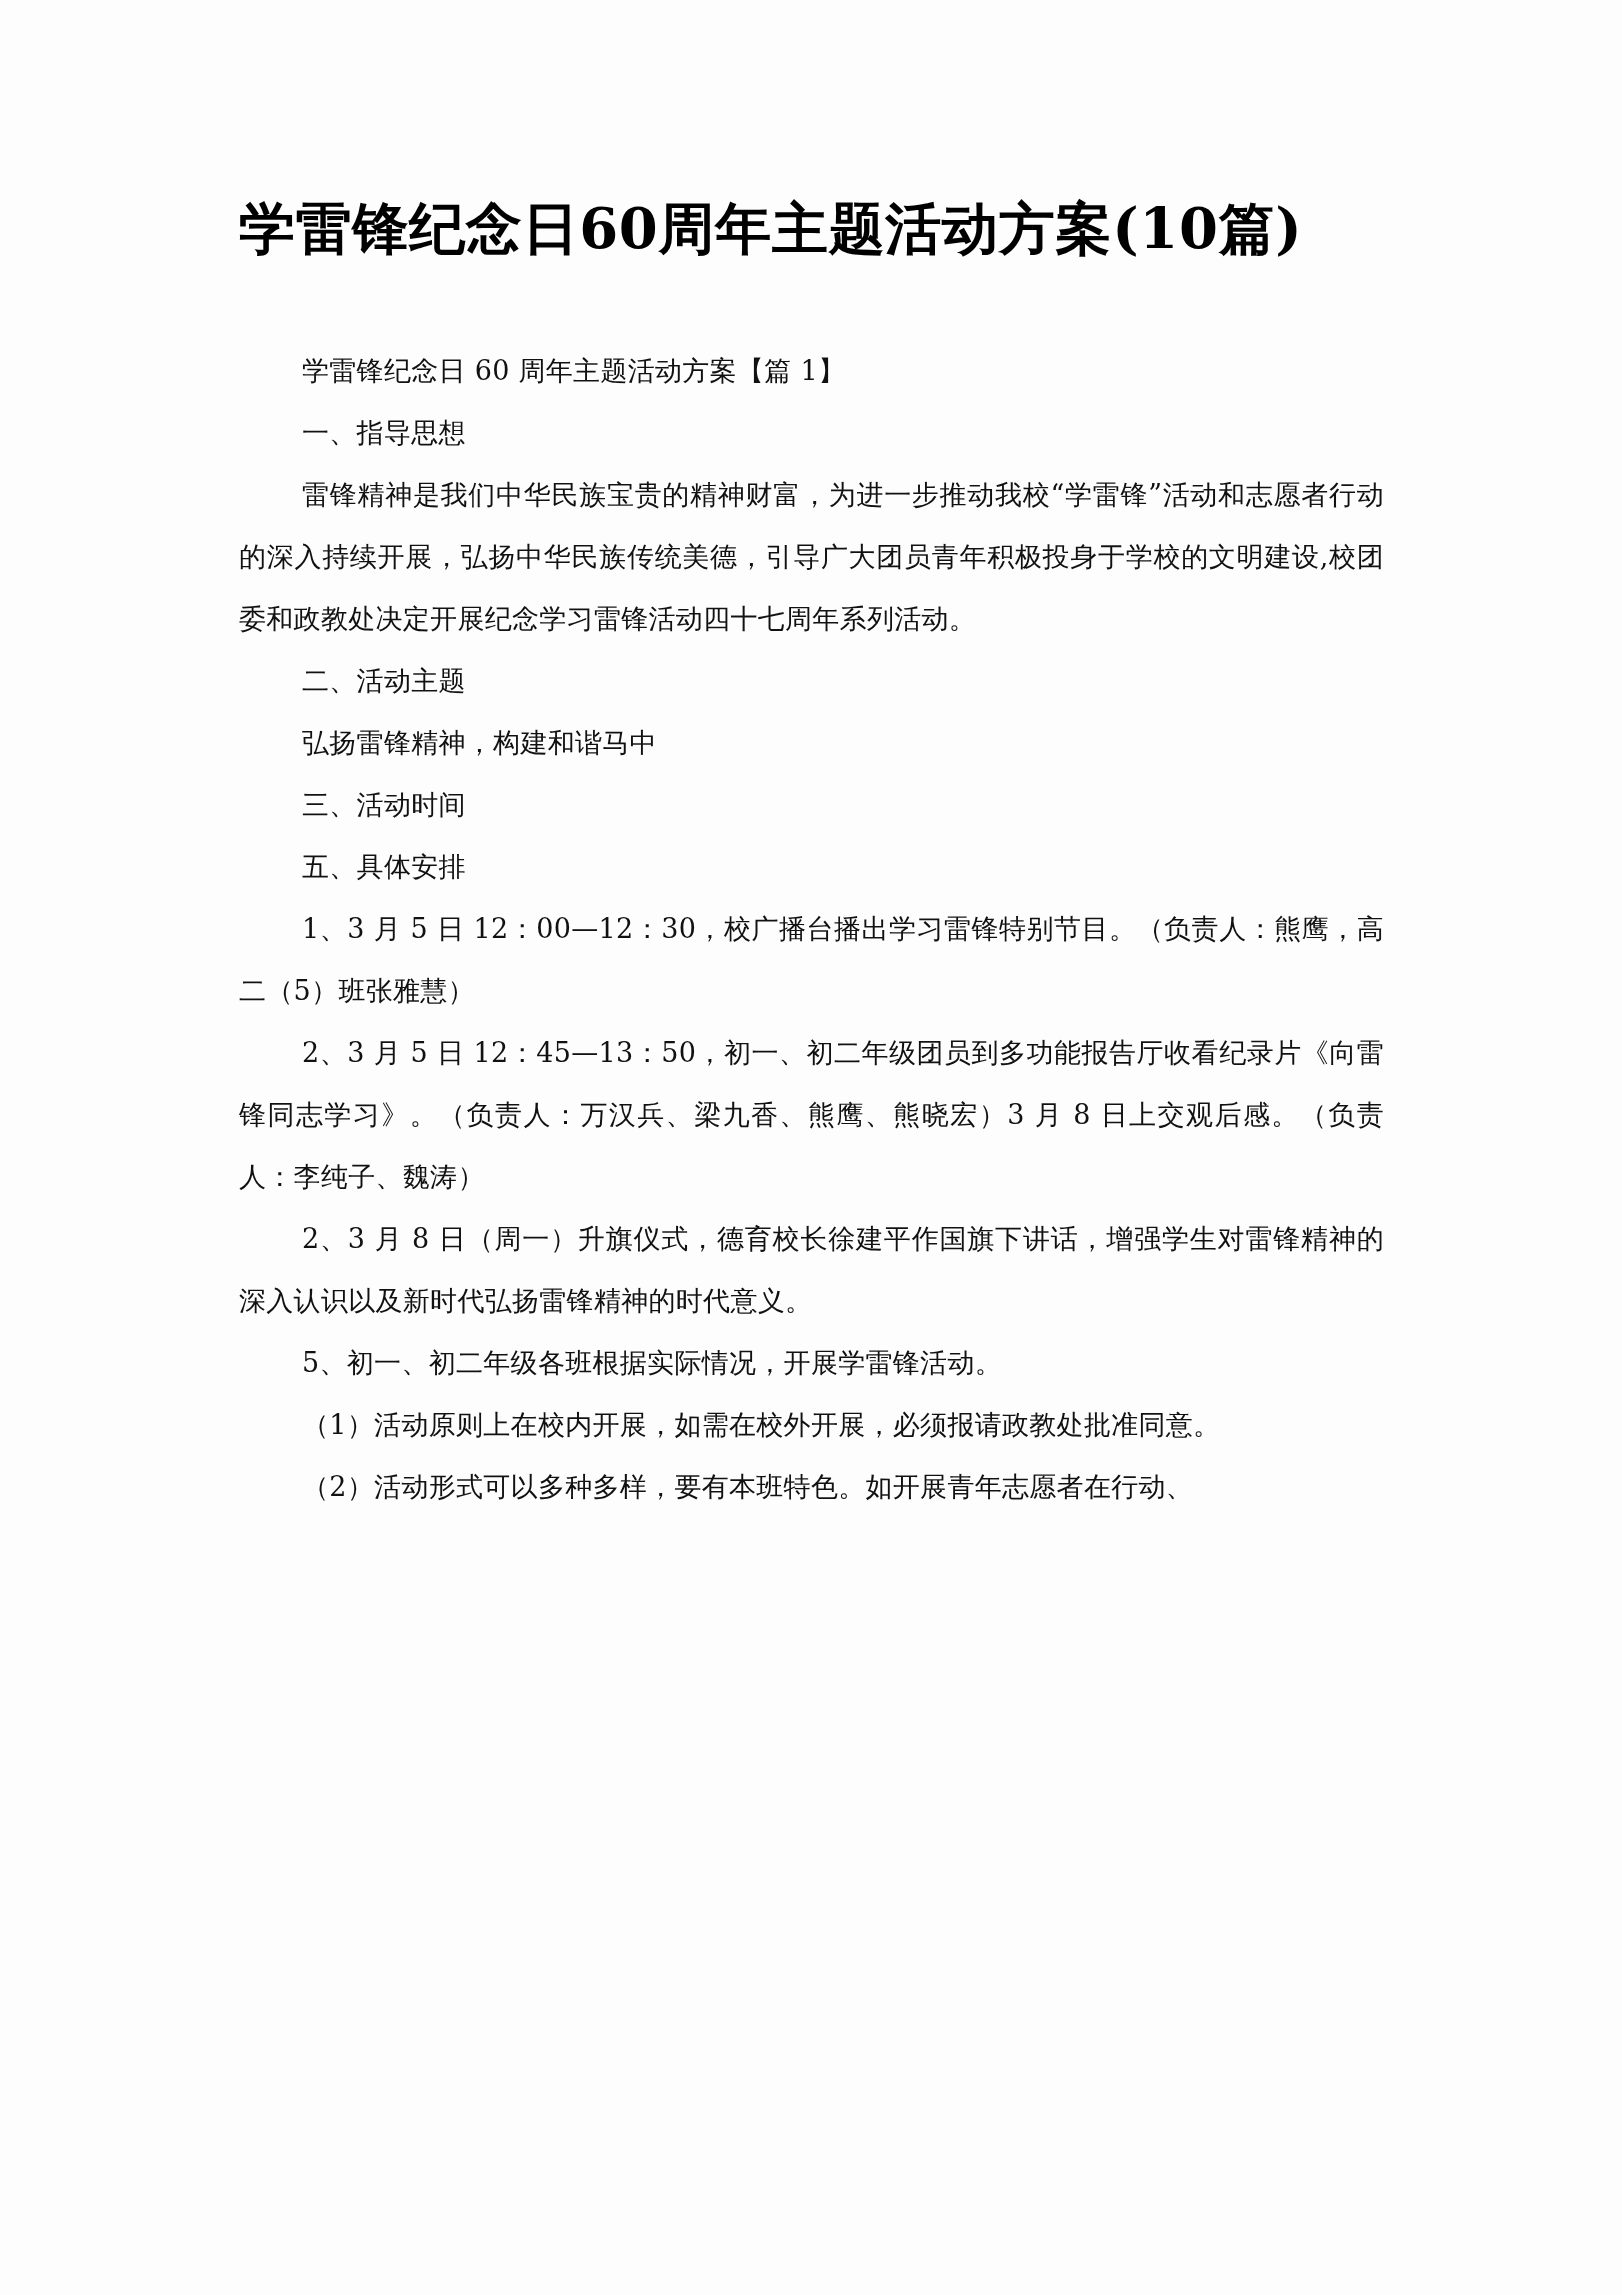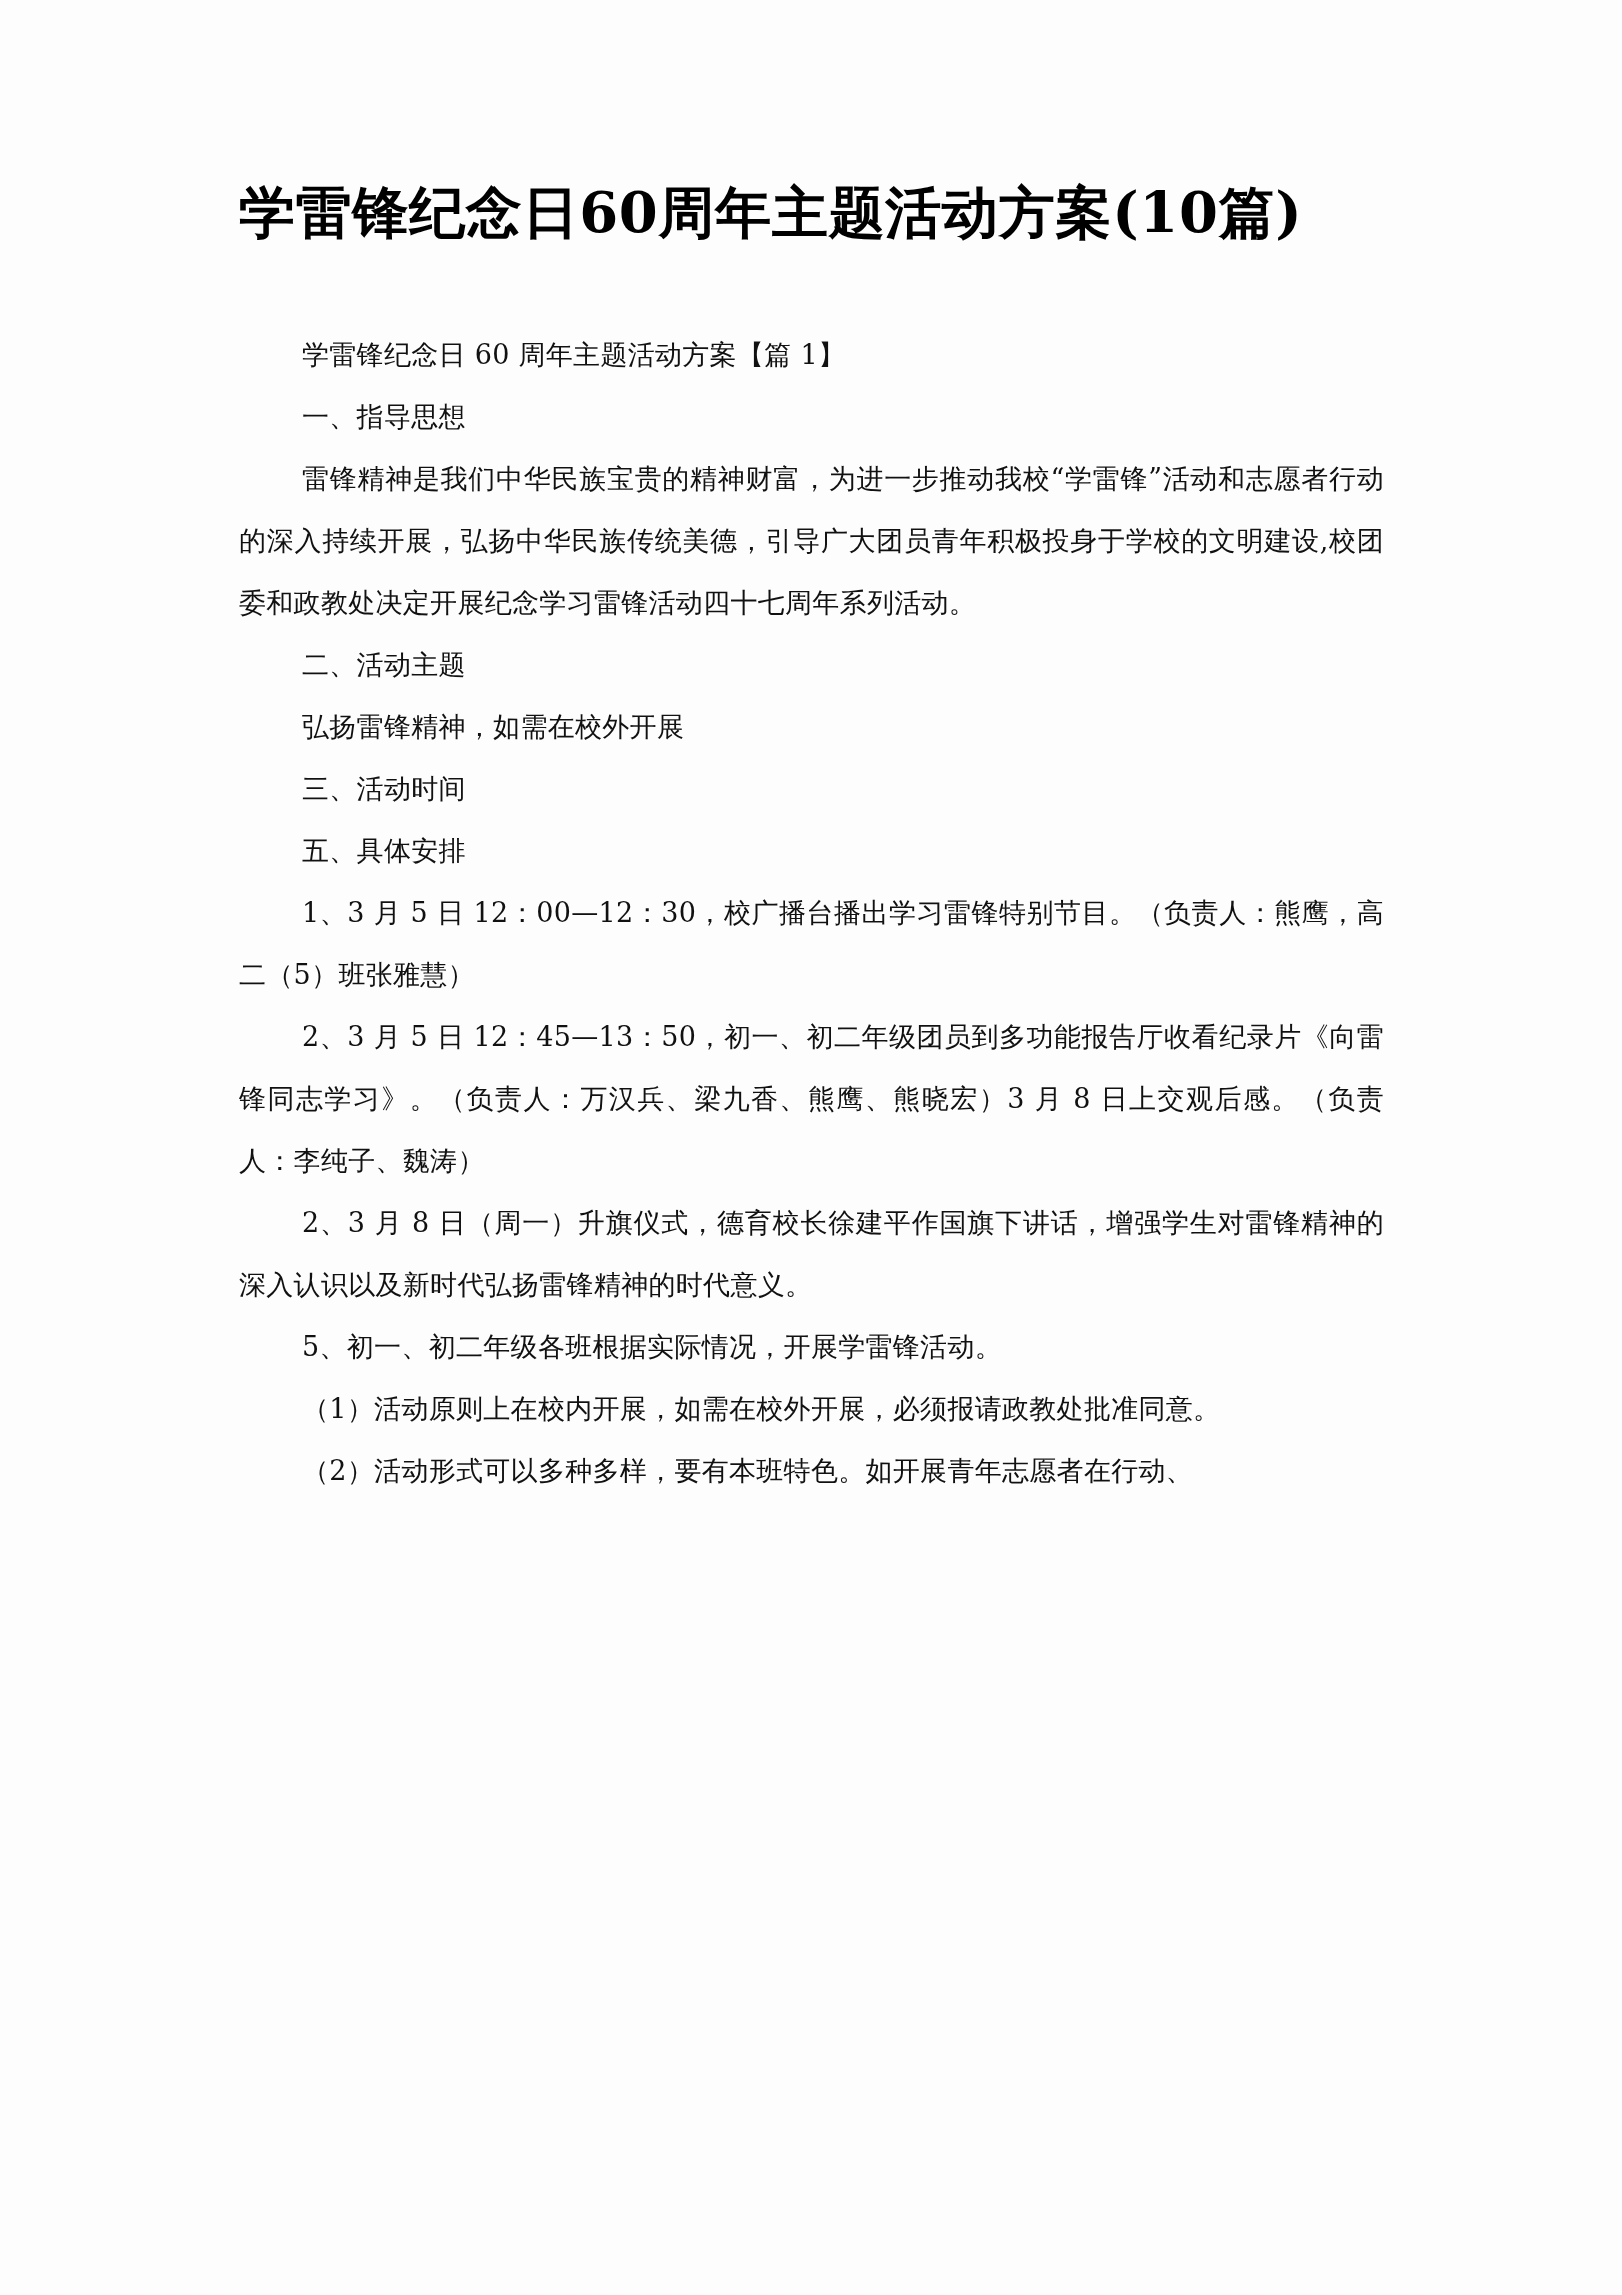"学雷锋纪念日60周年主题活动方案(10篇)" .content { top: 0 -> 16px }
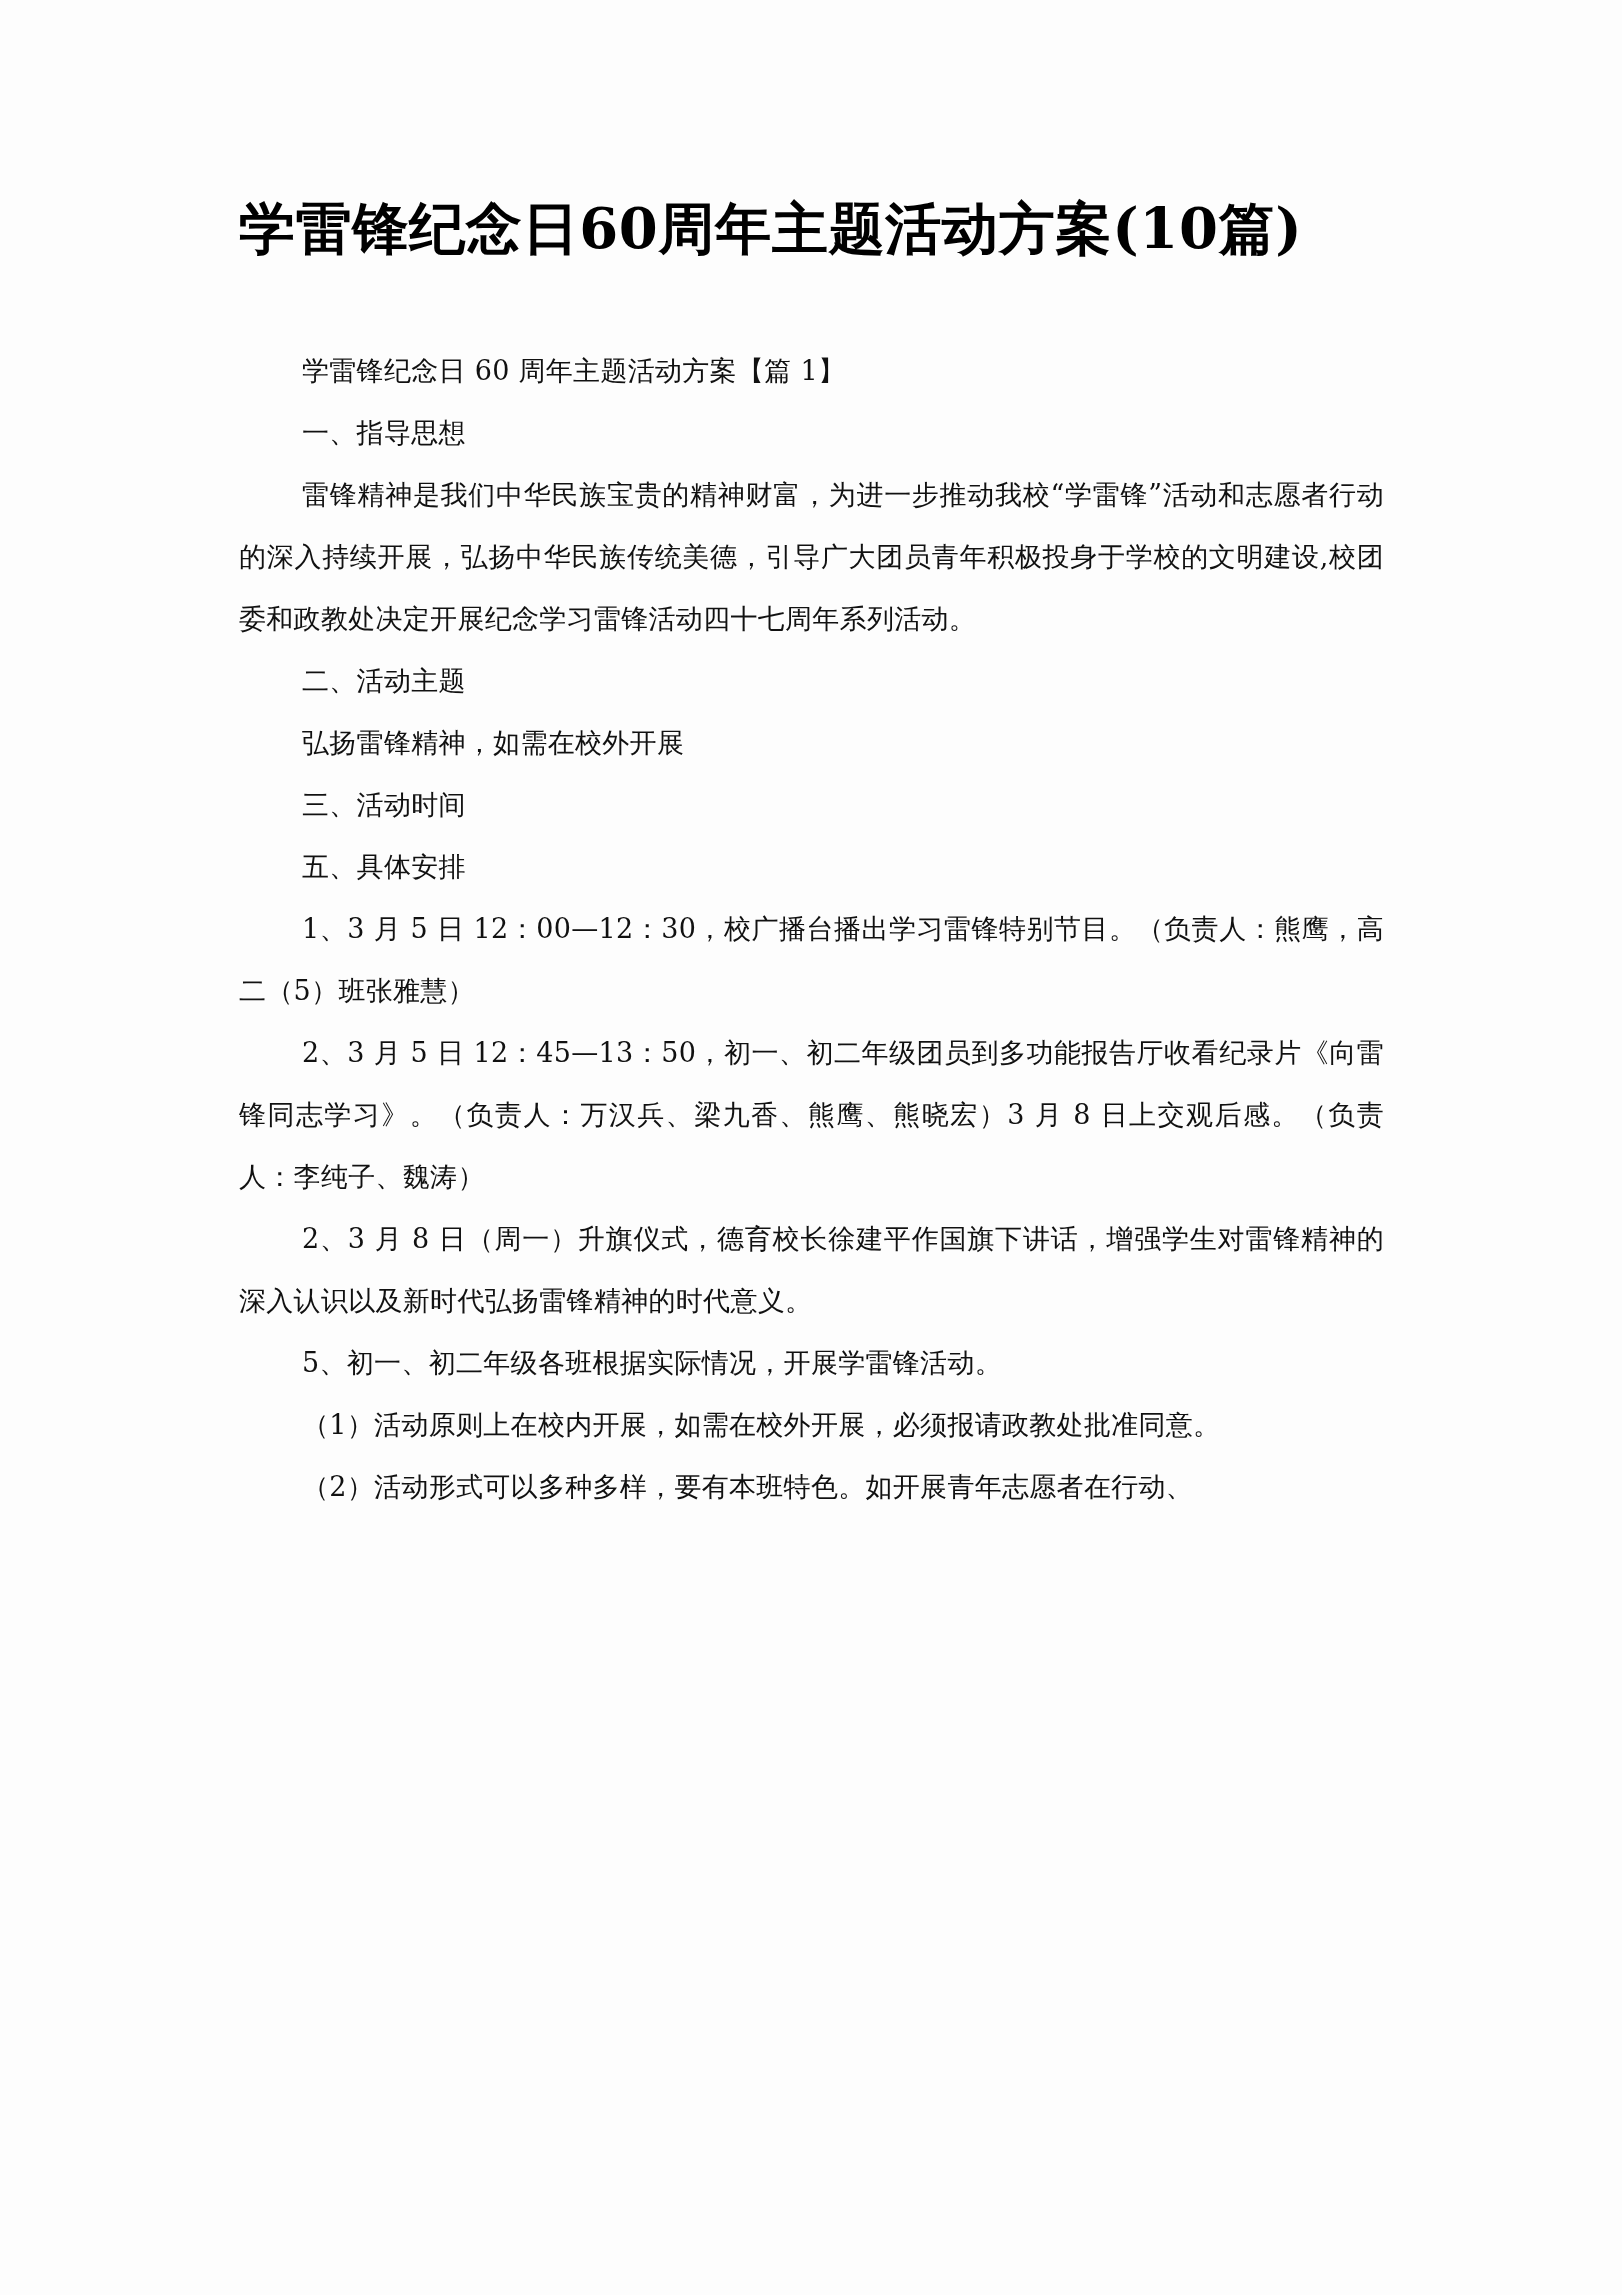"弘扬雷锋精神，如需在校外开展" p.line { text: 如需在校外开展 -> 构建和谐马中 }
